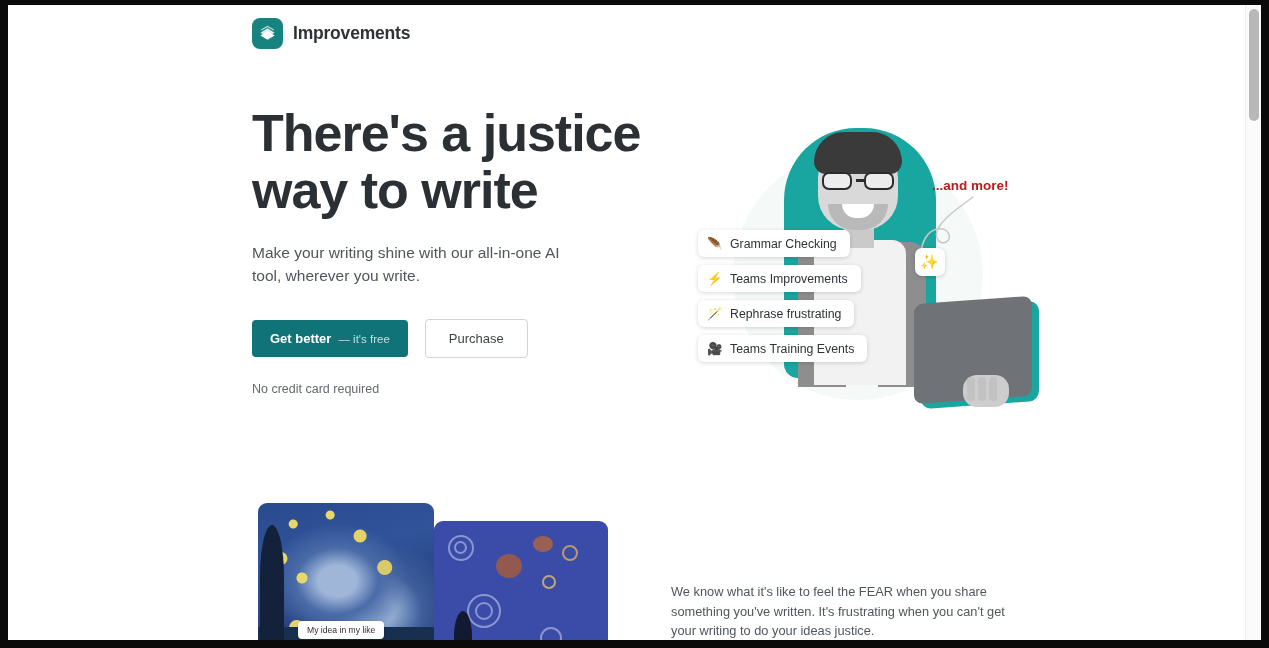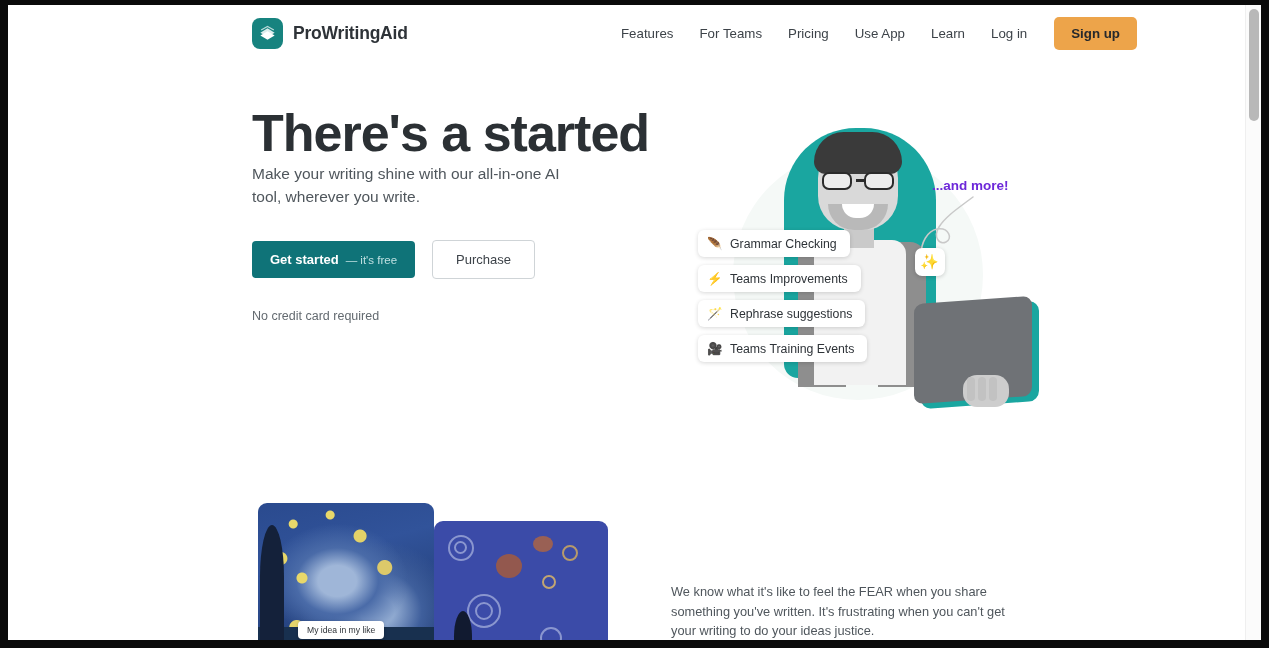"ProWritingAid" div { text: ProWritingAid -> Improvements }
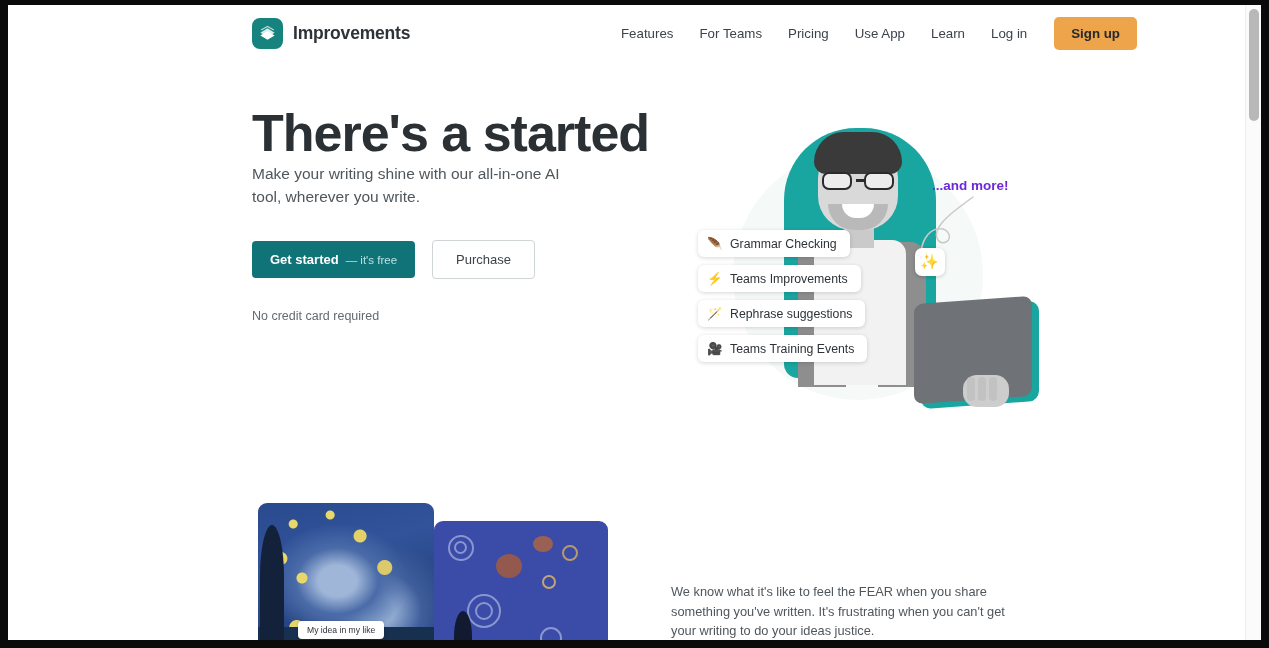"Features" div { html: <div> <a>Features</a> <a>For Teams</a> <a>Pricing</a> <a>Use App</a> <a>Learn</a> <a>Log in</a> <button>Sign up</button> </div> -> none }
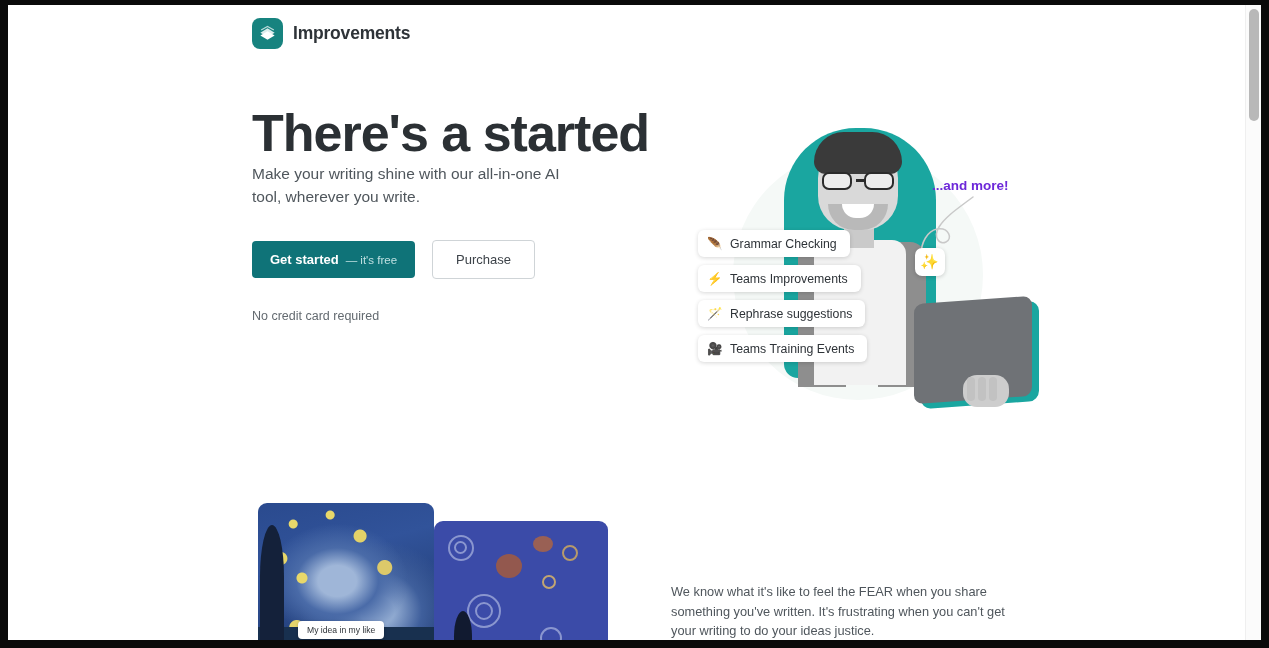"There's a started" span { text: started -> justice }
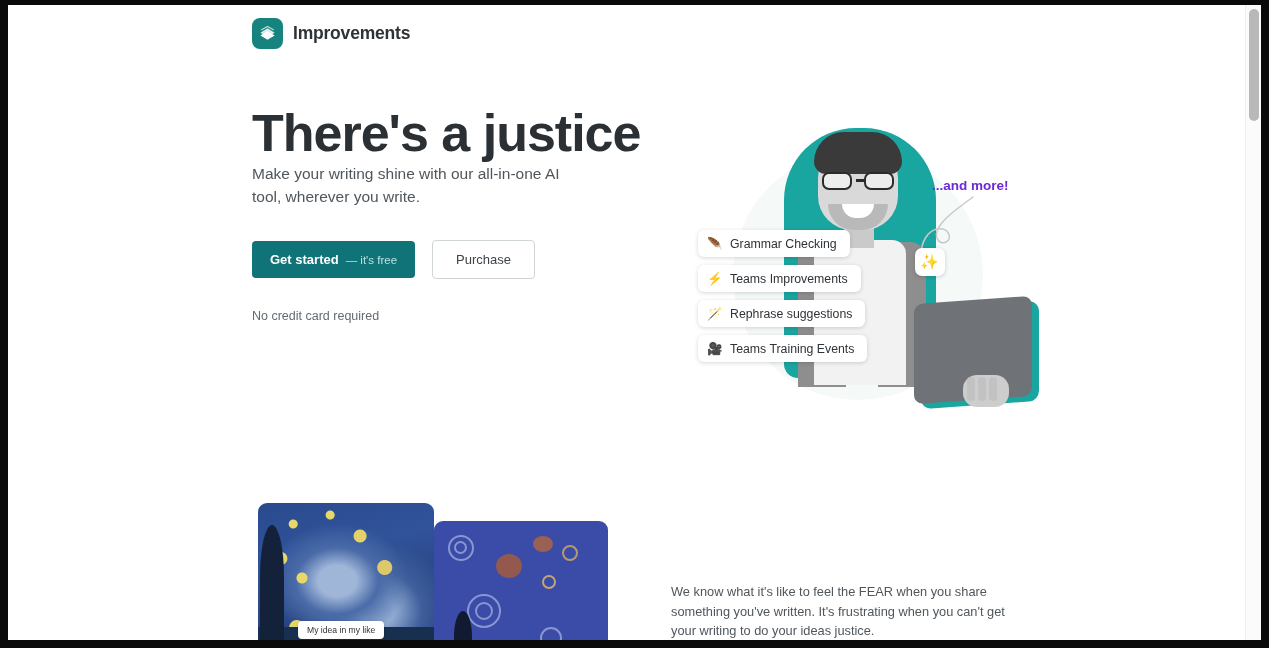"way to write" span { html: none -> <span>way to write</span> }
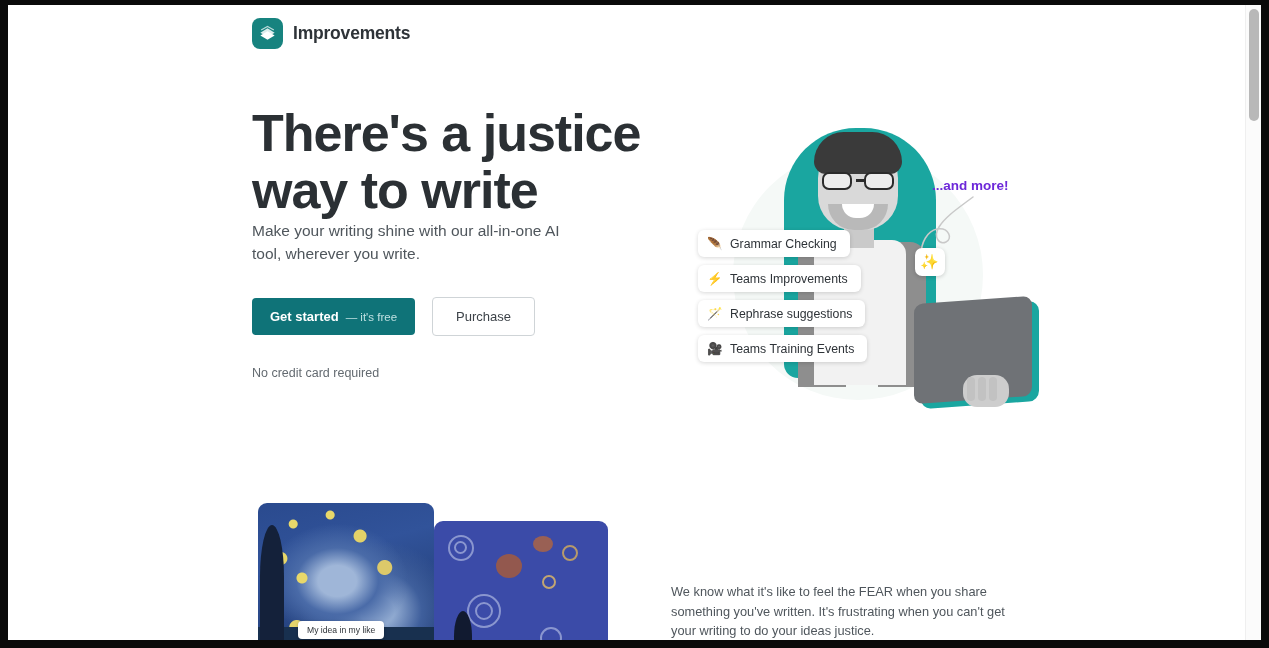"...and more!" #and-more-label { color: #6d28d9 -> #b91c1c }
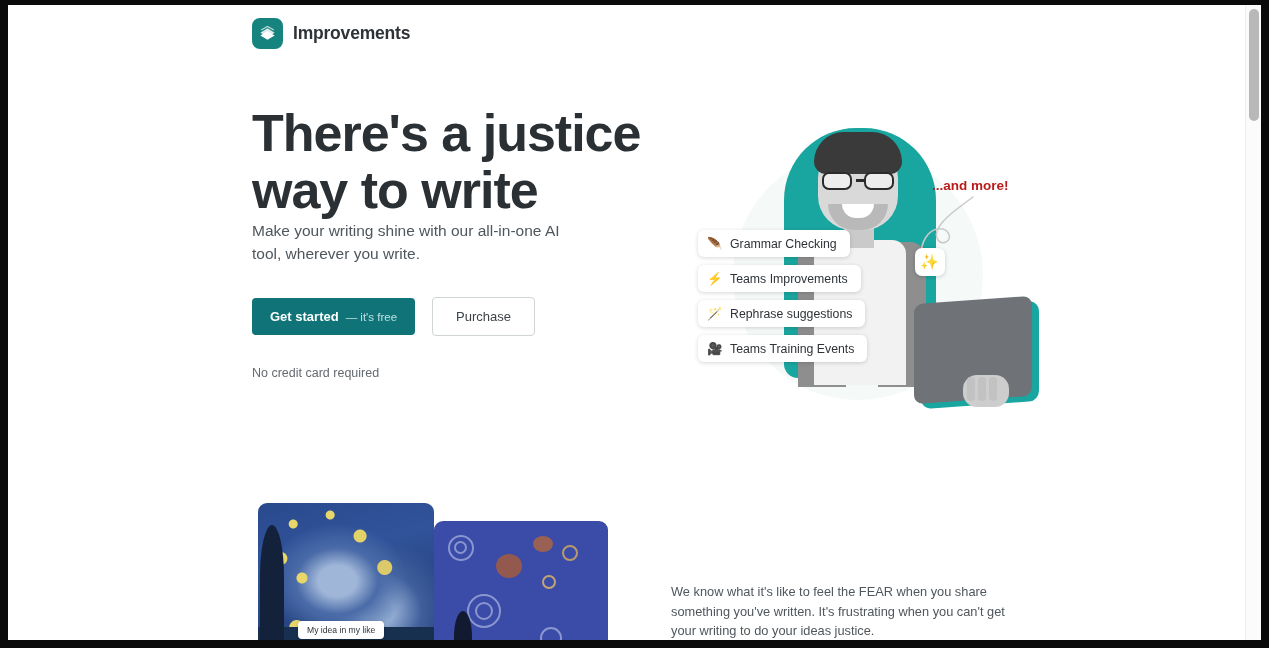"Make your writing shine with" #hero-sub { margin-top: none -> 22px }
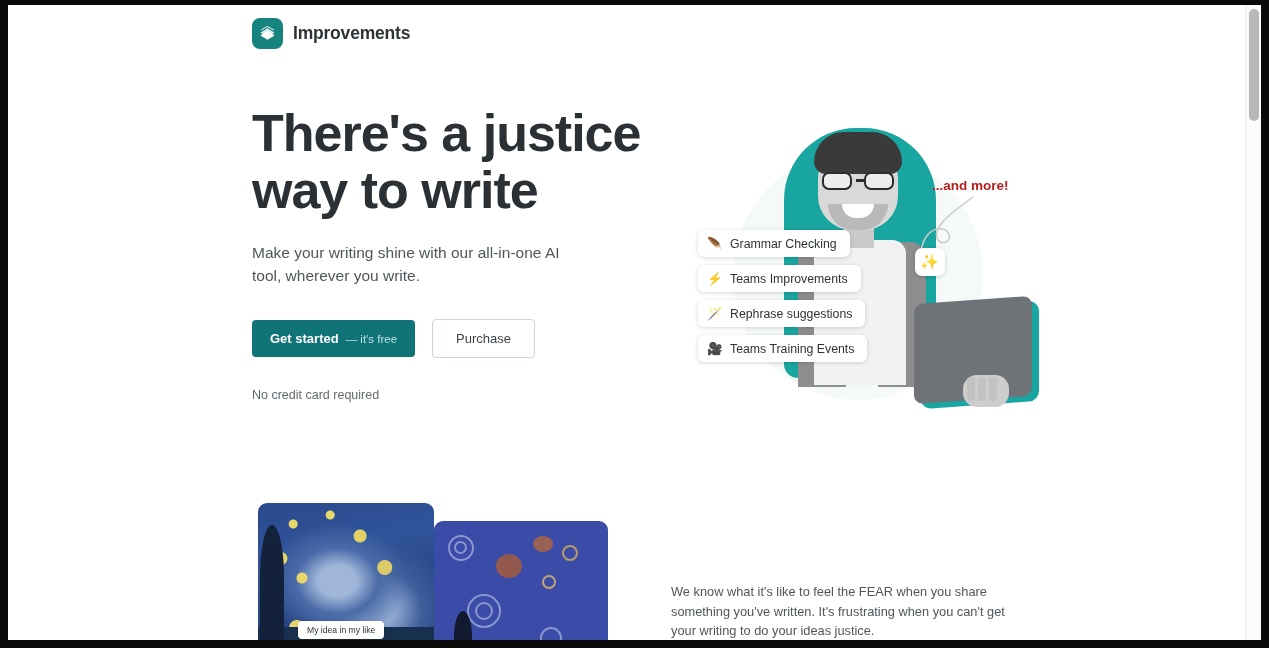"Rephrase suggestions" span { text: suggestions -> frustrating }
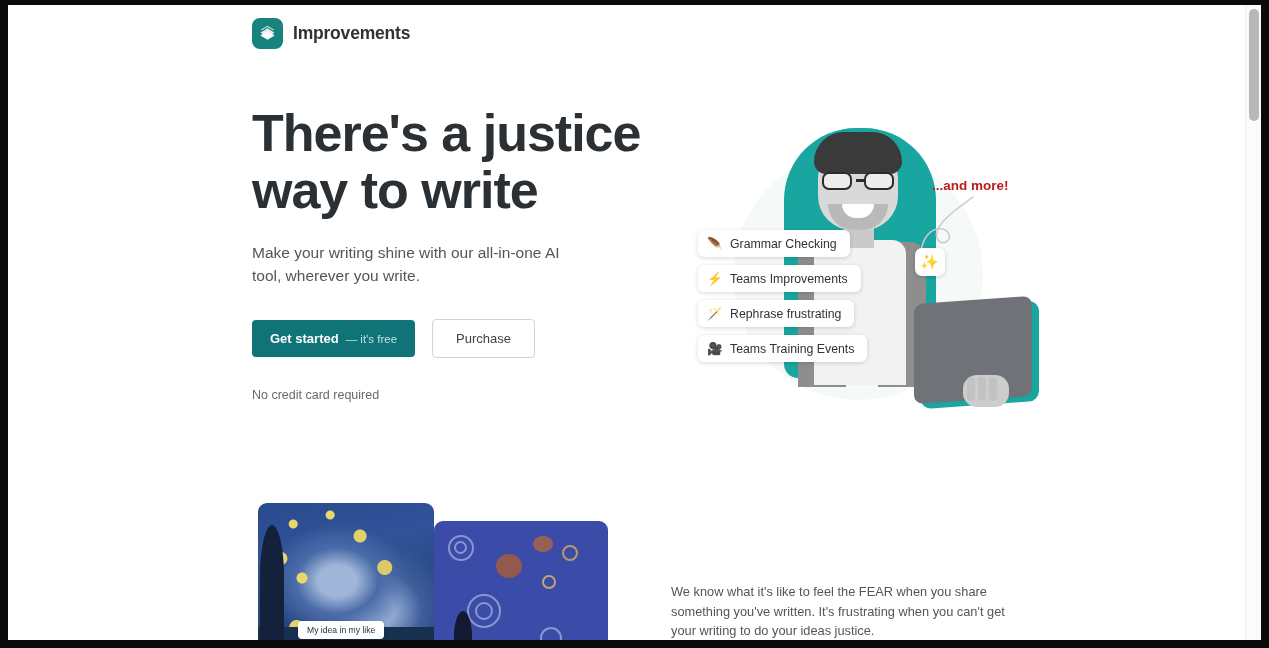"Get started" span { text: started -> better }
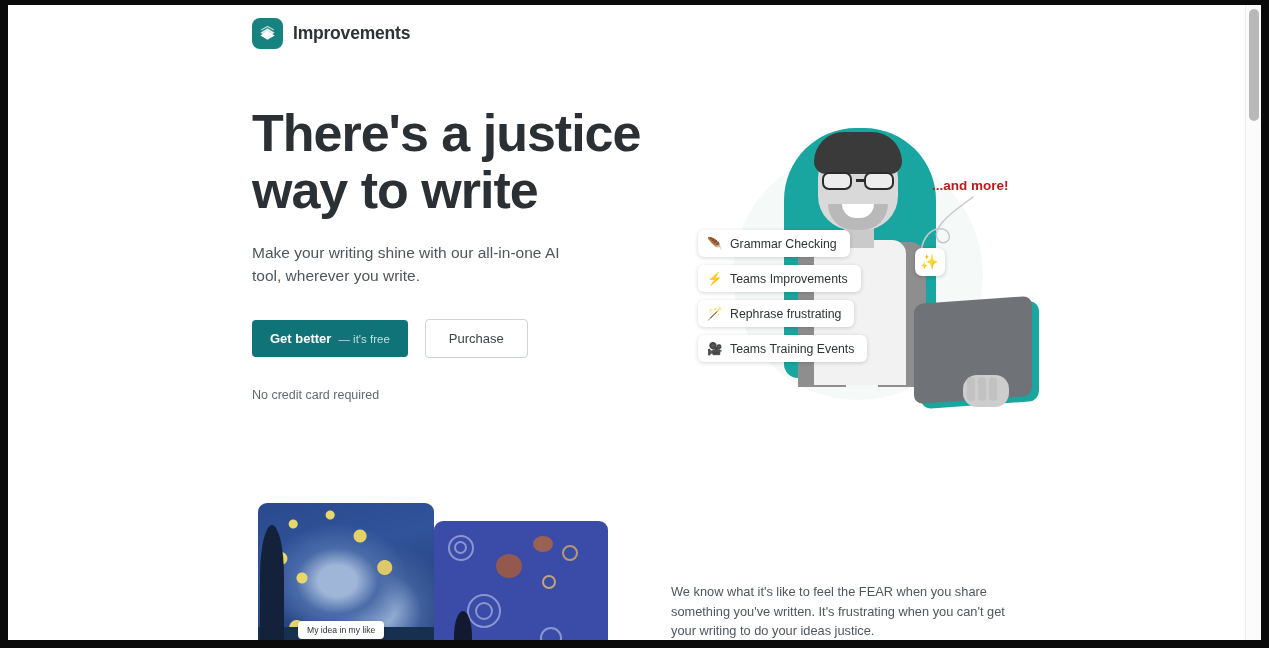"No credit card required" #no-card { margin-top: 30px -> 24px }
